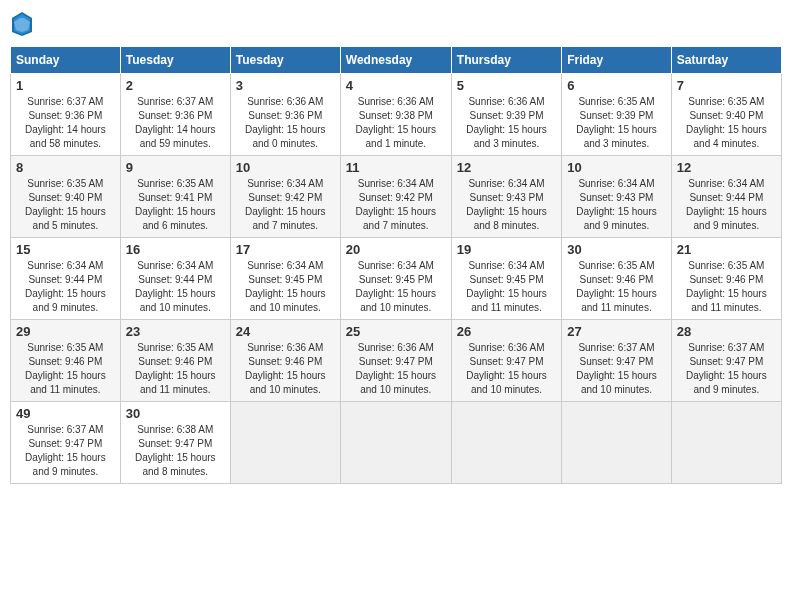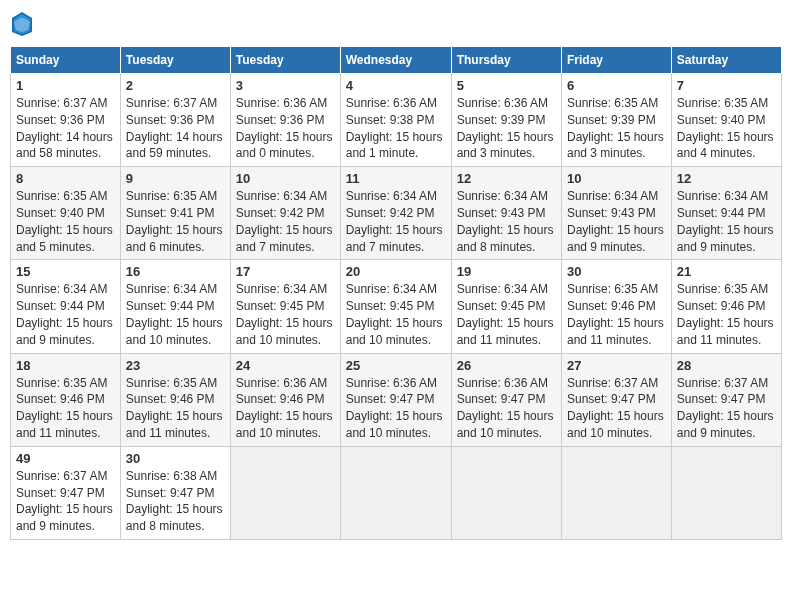"Sunrise: 6:37 AM" .day-info { font-size: 12px -> 10px; text-align: none -> center }
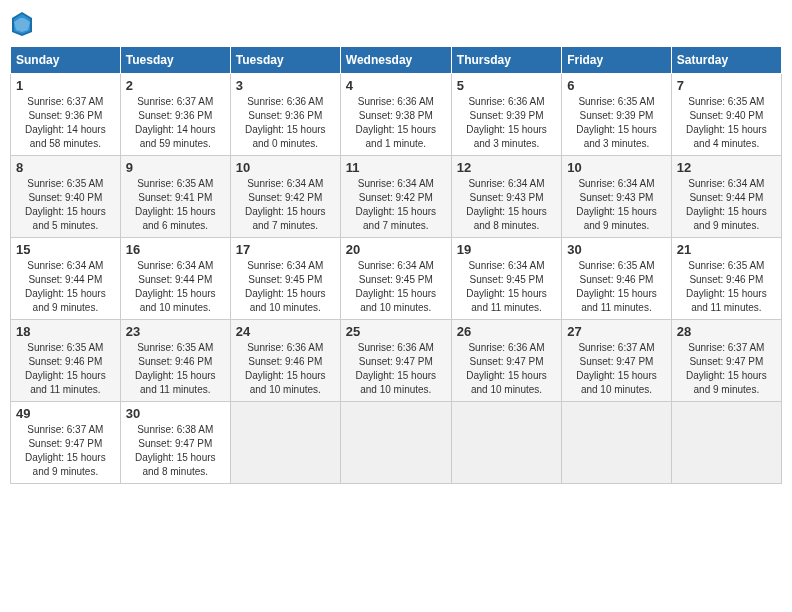"18" span.day-number { text: 18 -> 29 }
